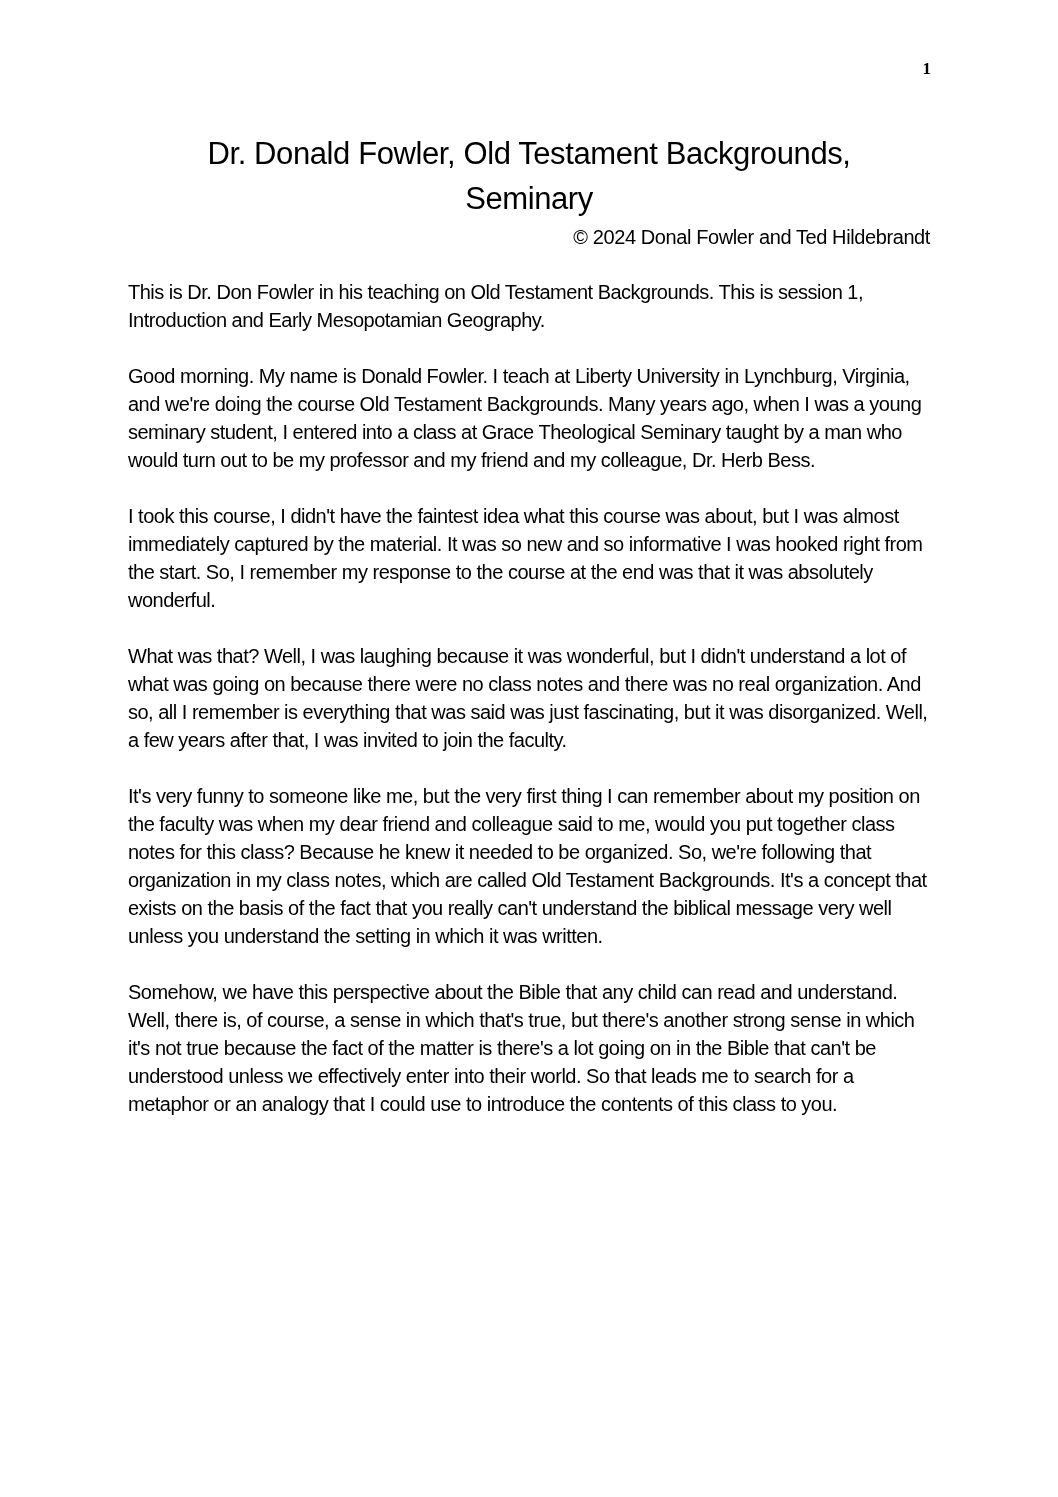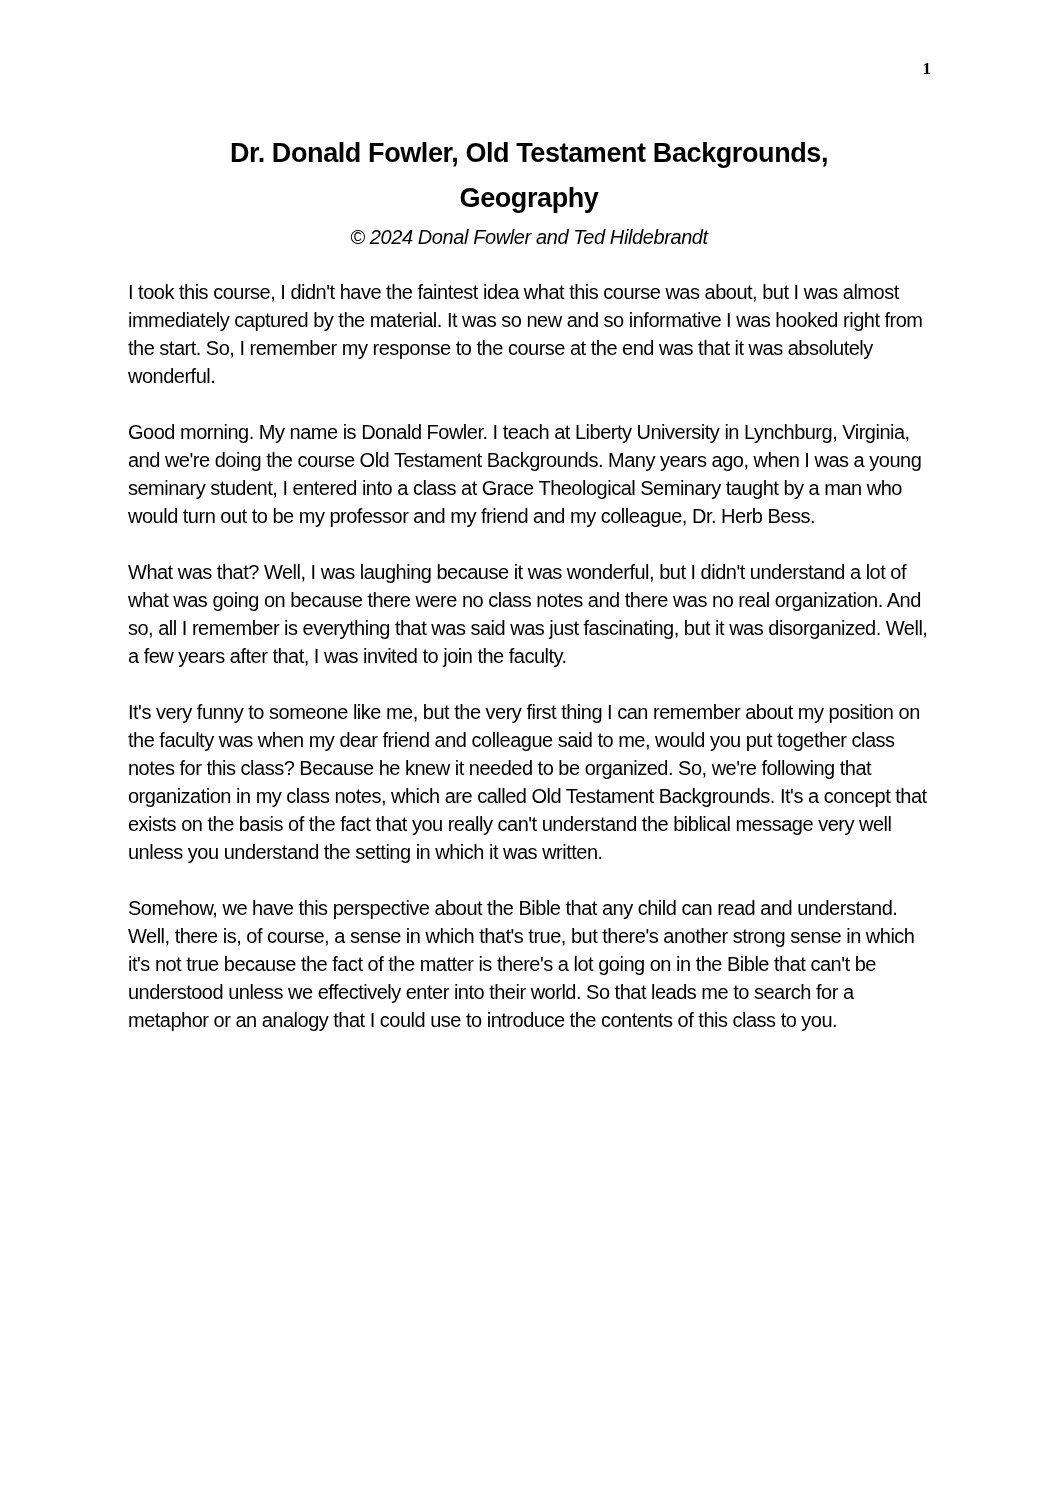"Dr. Donald Fowler, Old Testament" .title { font-size: 27px -> 31px; font-weight: 700 -> 400 }
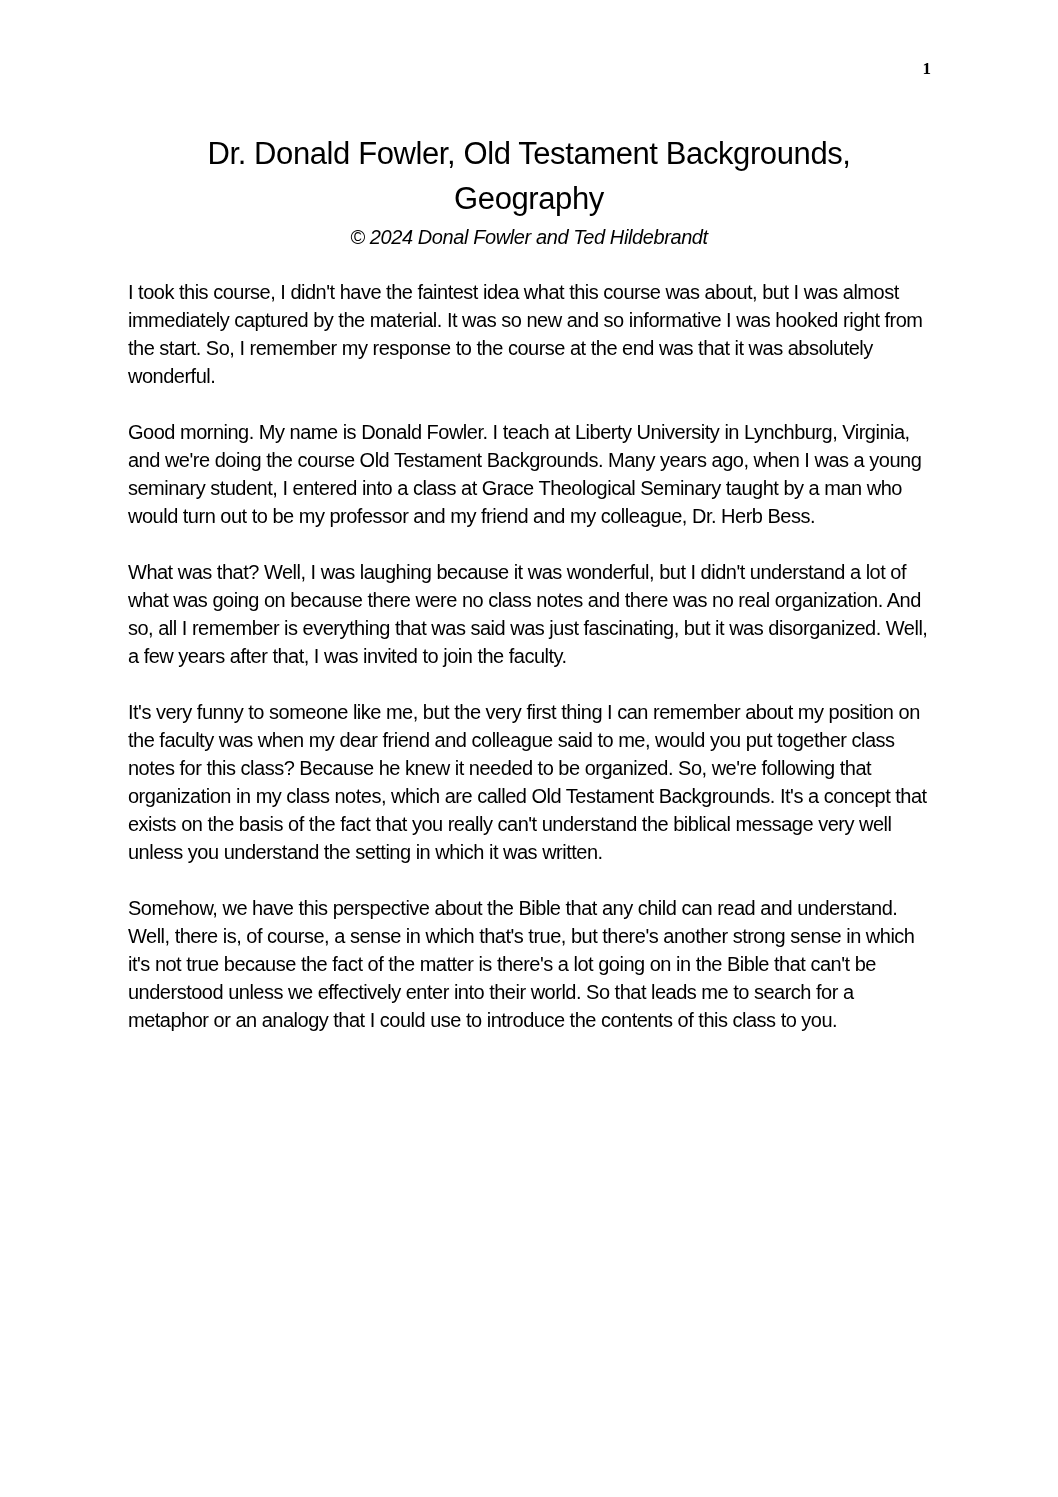"Geography" span.title-line { text: Geography -> Seminary }
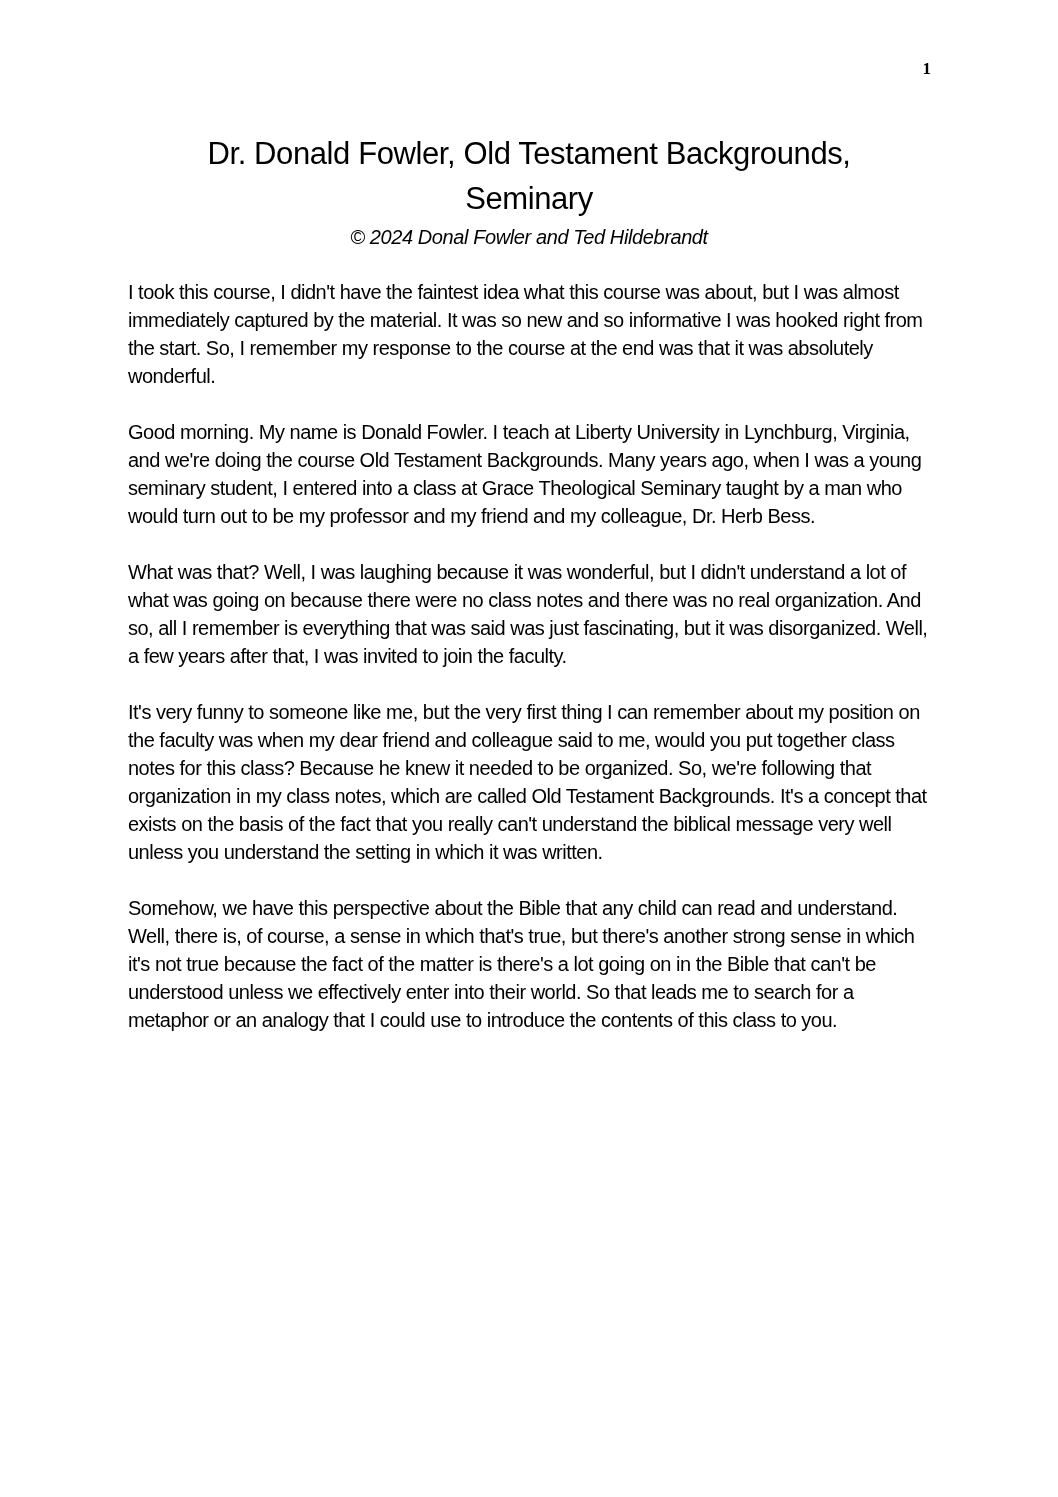"© 2024 Donal Fowler and" .copyright { font-style: italic -> none; text-align: center -> right }
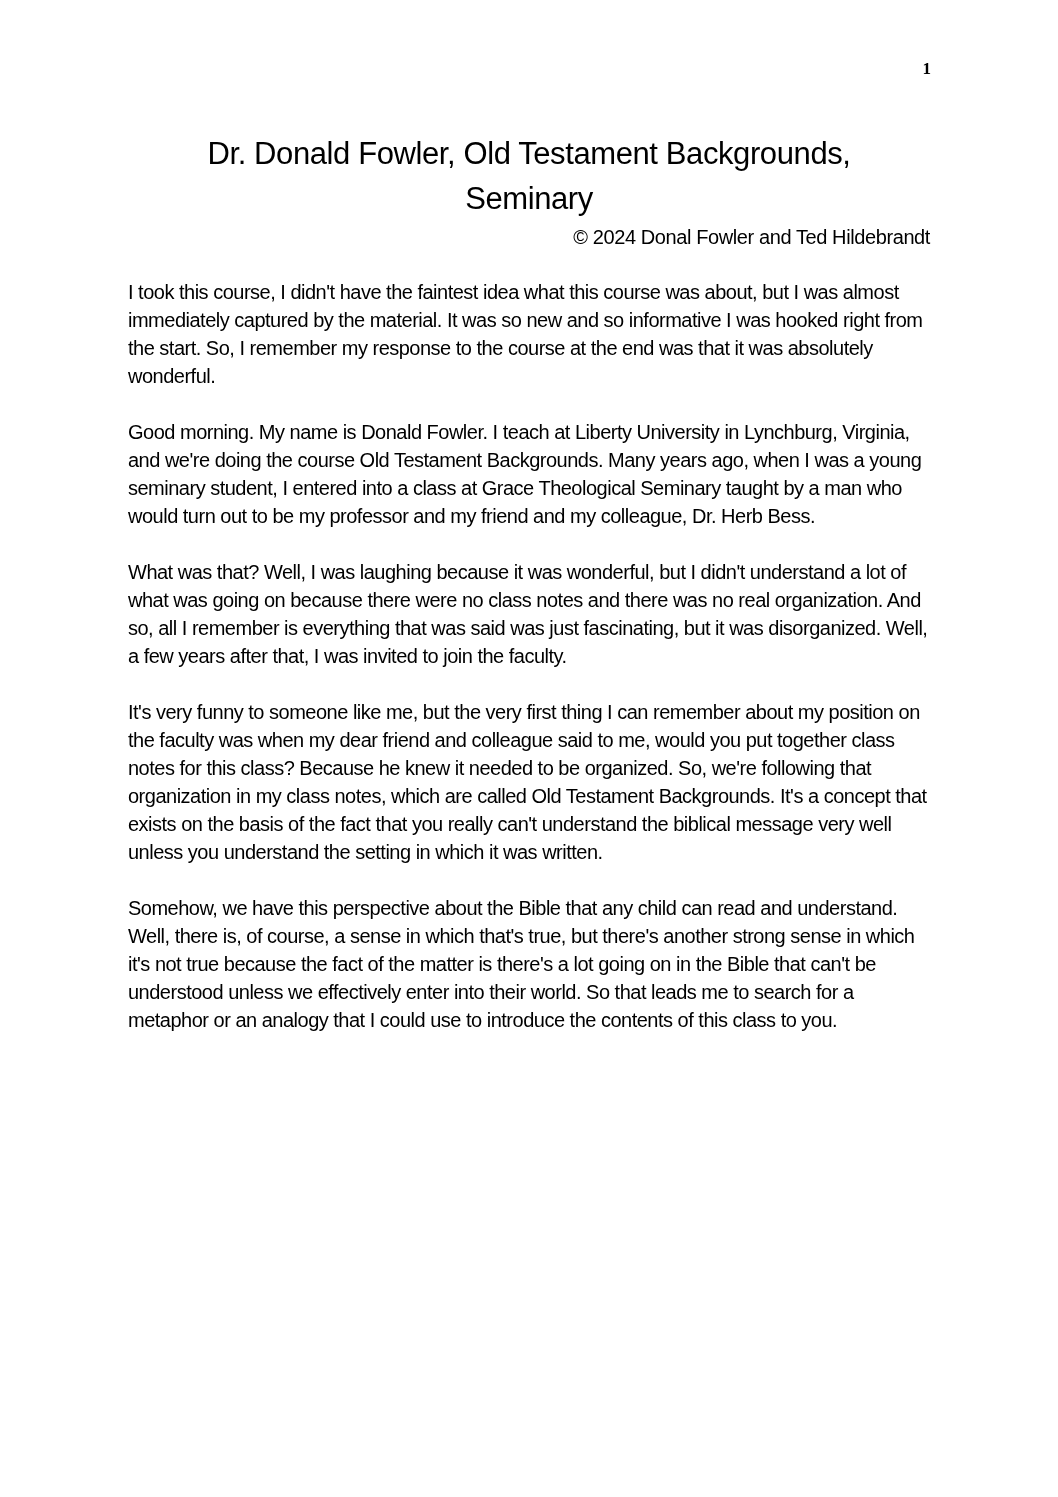"This is Dr. Don Fowler" p.para { html: none -> <p>This is Dr. Don Fowler in his teaching on Old Testament Backgrounds. This is session 1, Introduction and Early Mesopotamian Geography.</p> }
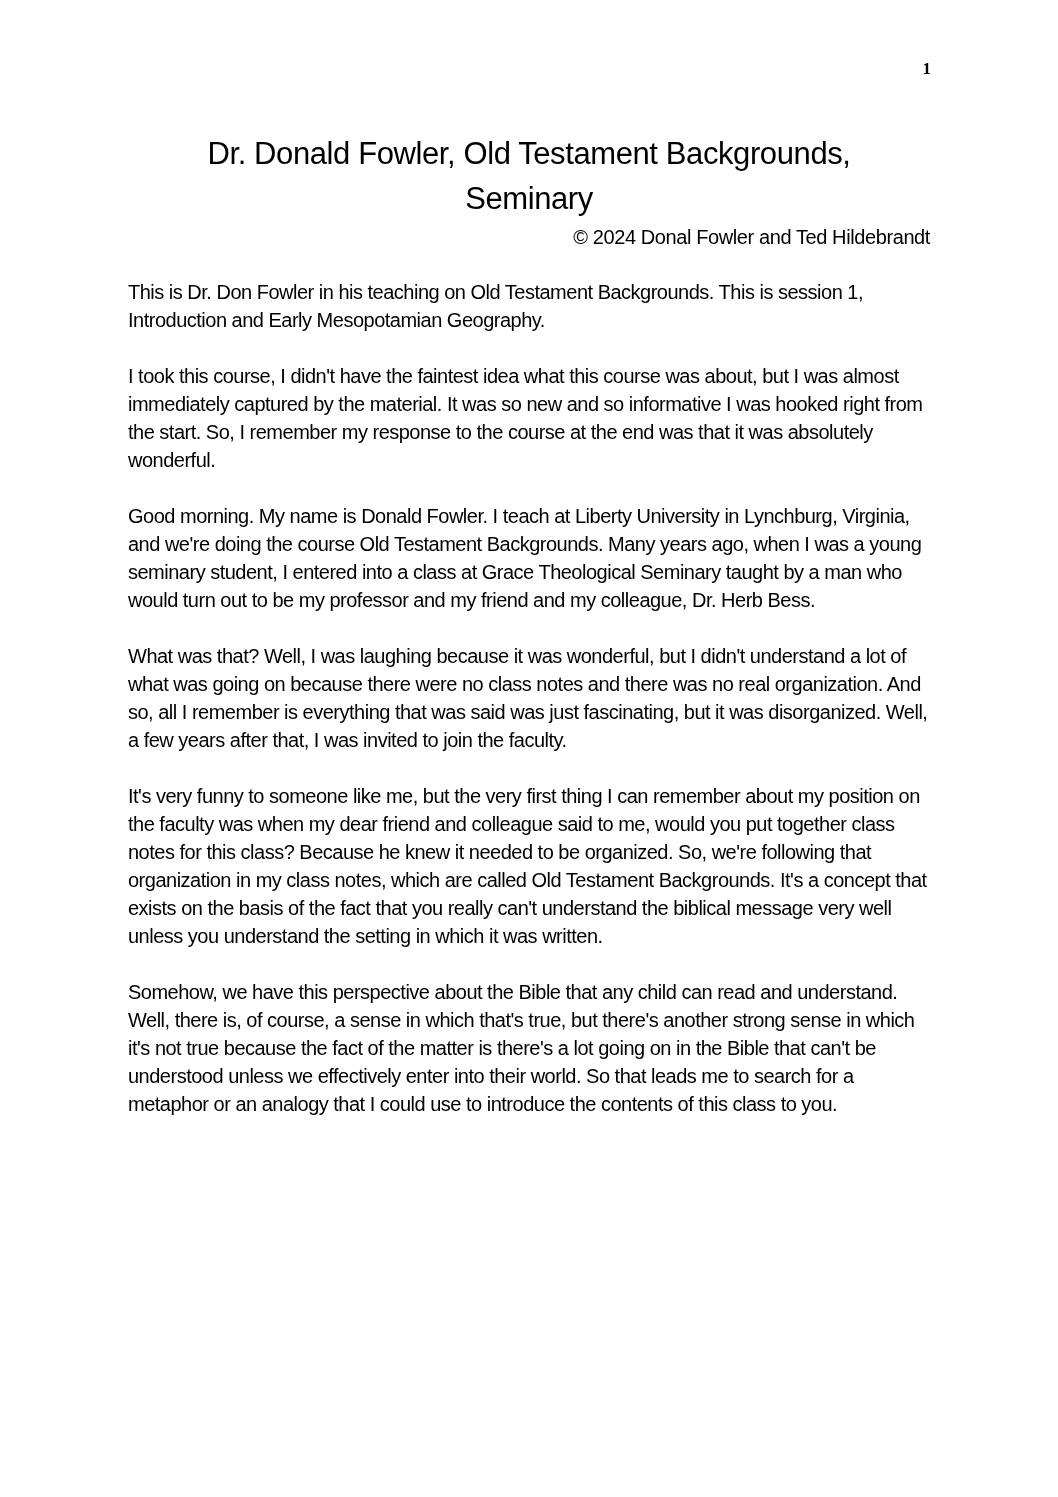"I took this course, I" p.para { order: before "Good morning. My name is" -> after "Good morning. My name is" }
